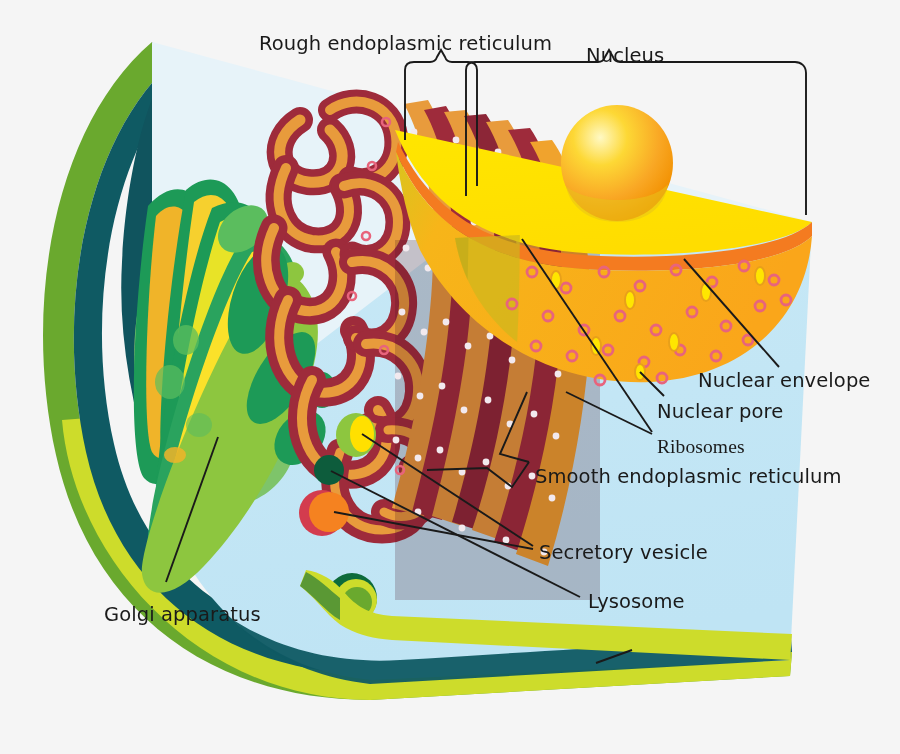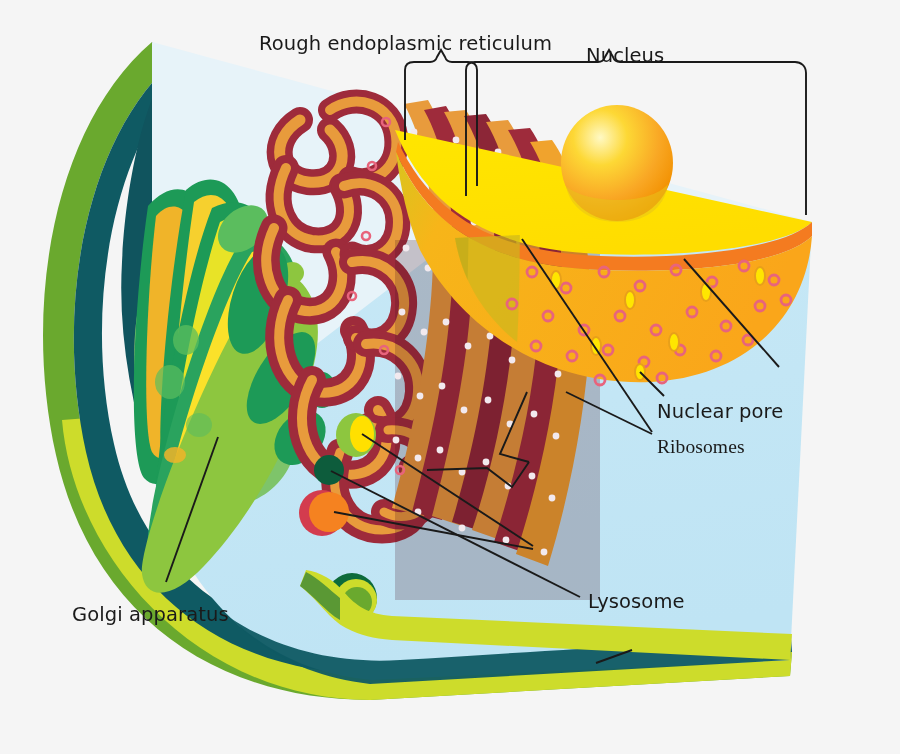"Nuclear envelope" div.lbl { html: none -> <div>Nuclear envelope</div> }
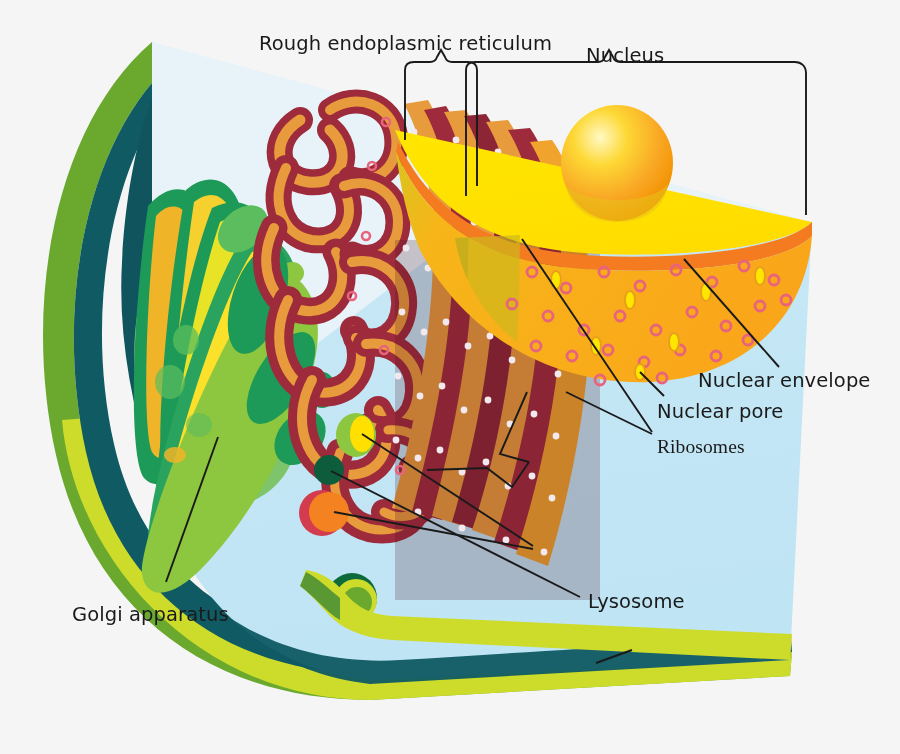"Smooth endoplasmic reticulum" div.lbl { html: none -> <div>Smooth endoplasmic reticulum</div> }
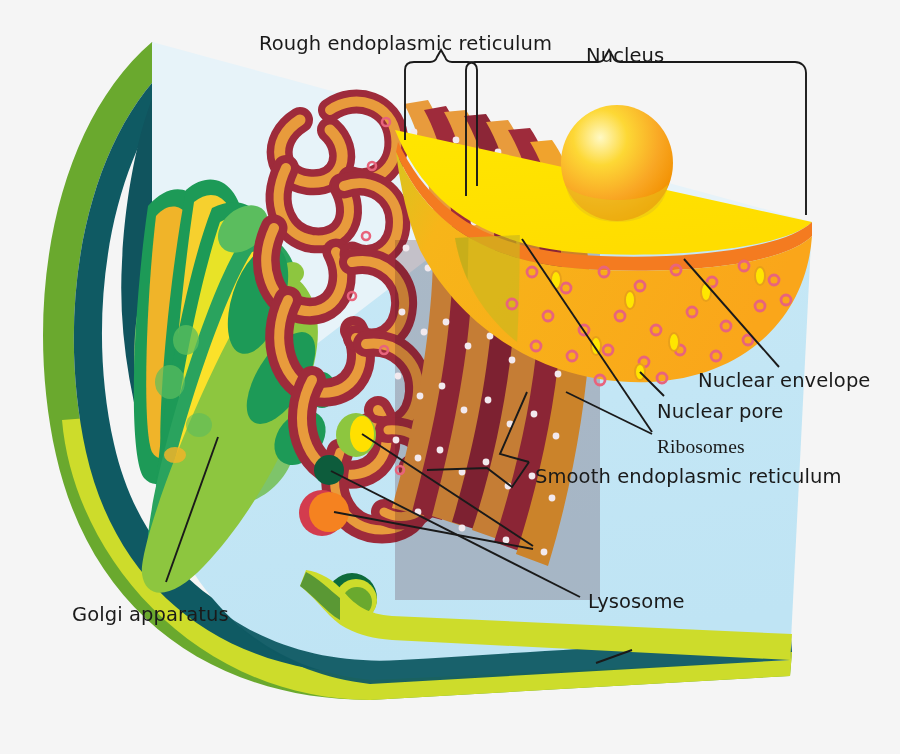"Secretory vesicle" div.lbl { html: none -> <div>Secretory vesicle</div> }
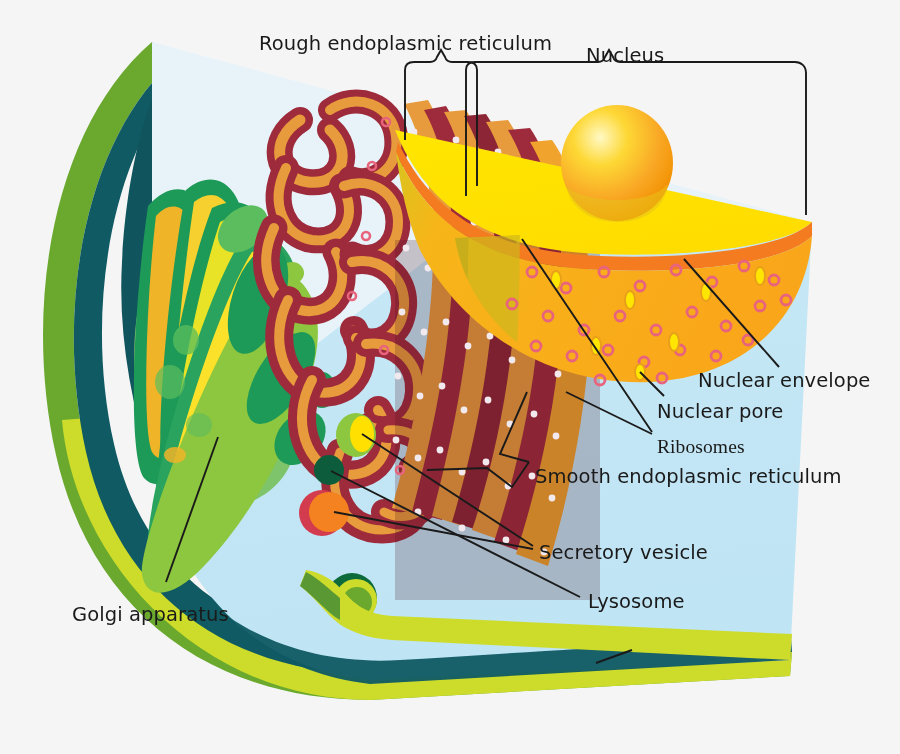"Golgi apparatus" div.lbl { left: 72px -> 104px }
